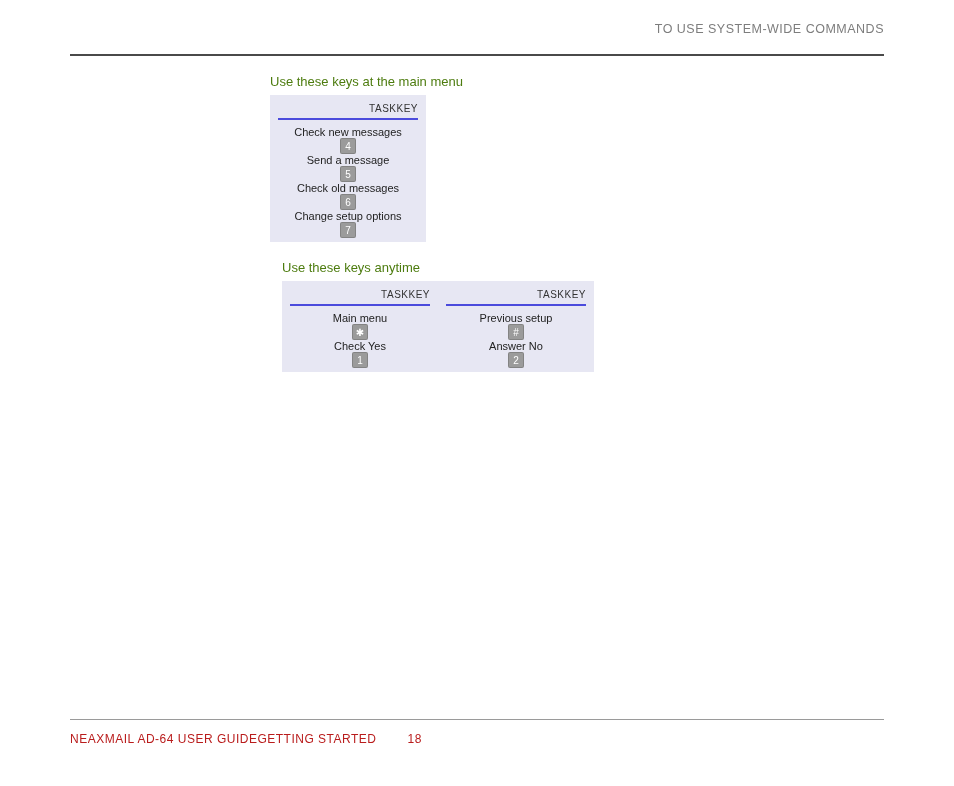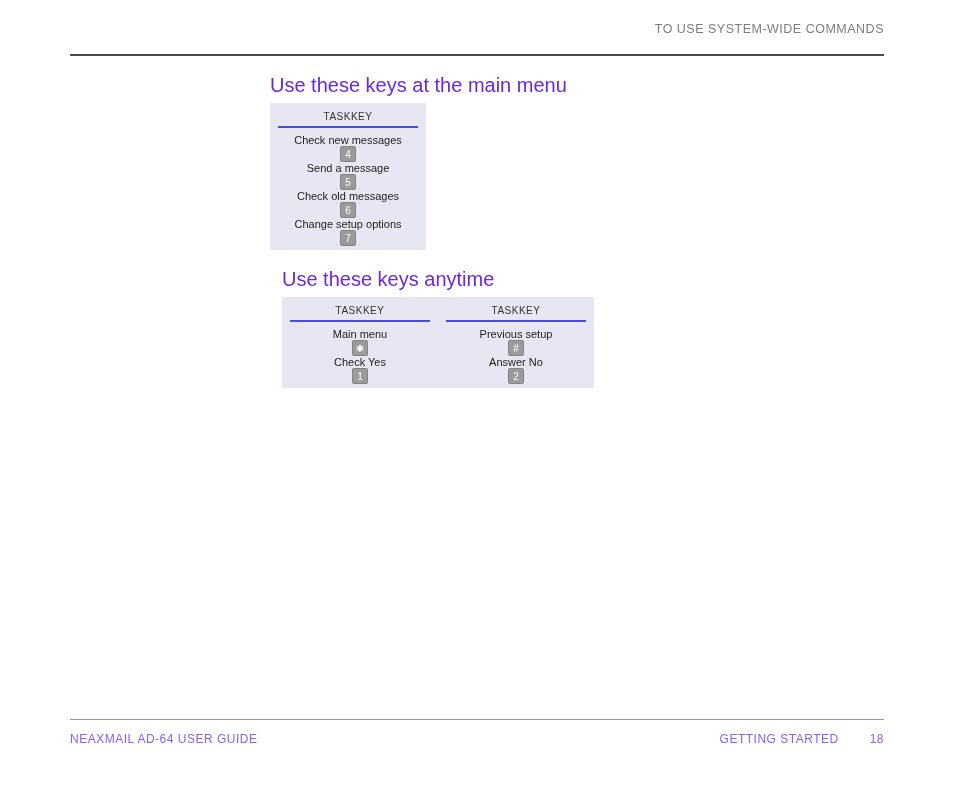"Use these keys at the" .section-title { color: #6d28d9 -> #4d7c0f; font-size: 20px -> 13px }
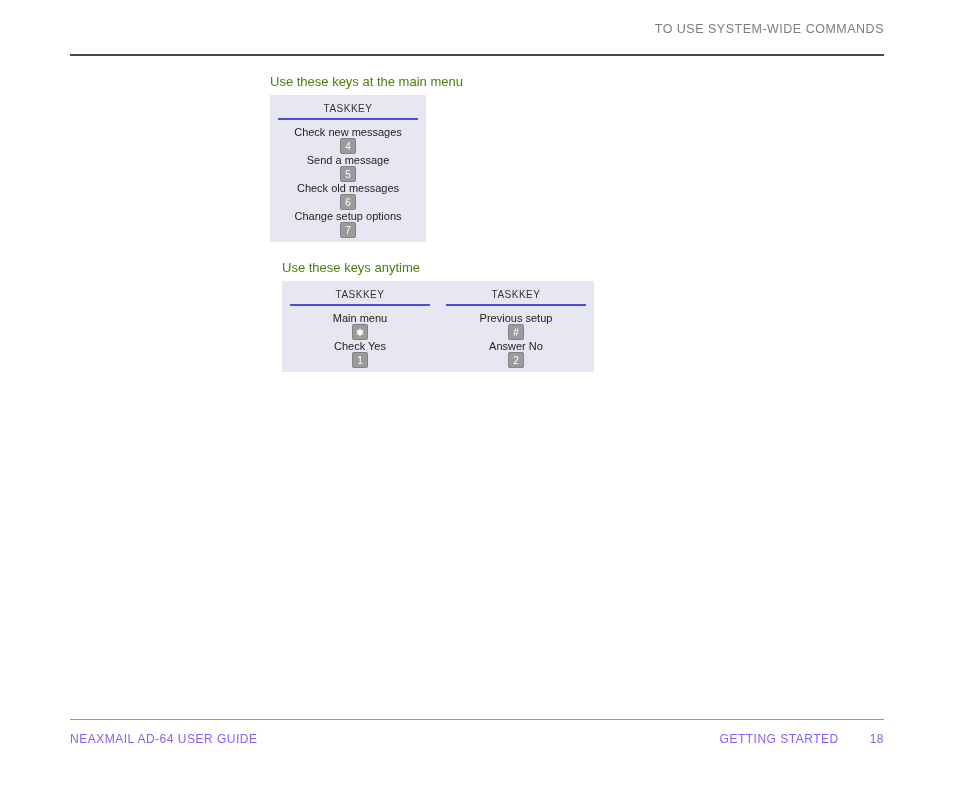"TASK" .thead { justify-content: center -> flex-end }
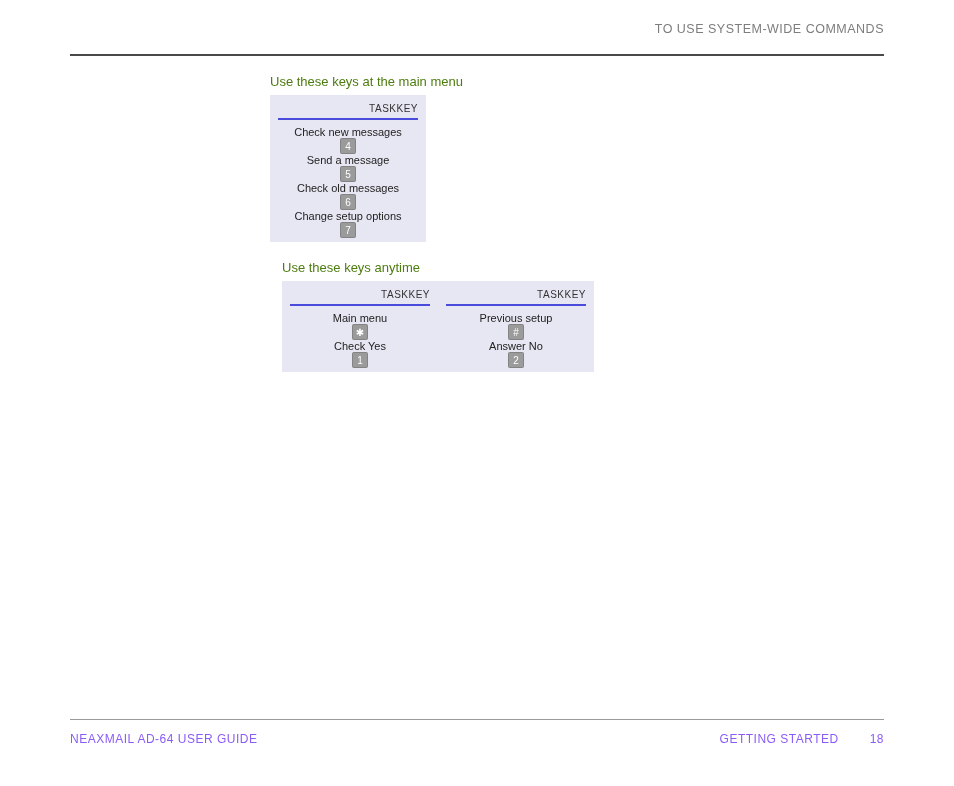"NEAXMAIL AD-64 USER GUIDE" .footer-row { color: #8b5cf6 -> #b91c1c; justify-content: space-between -> none }
